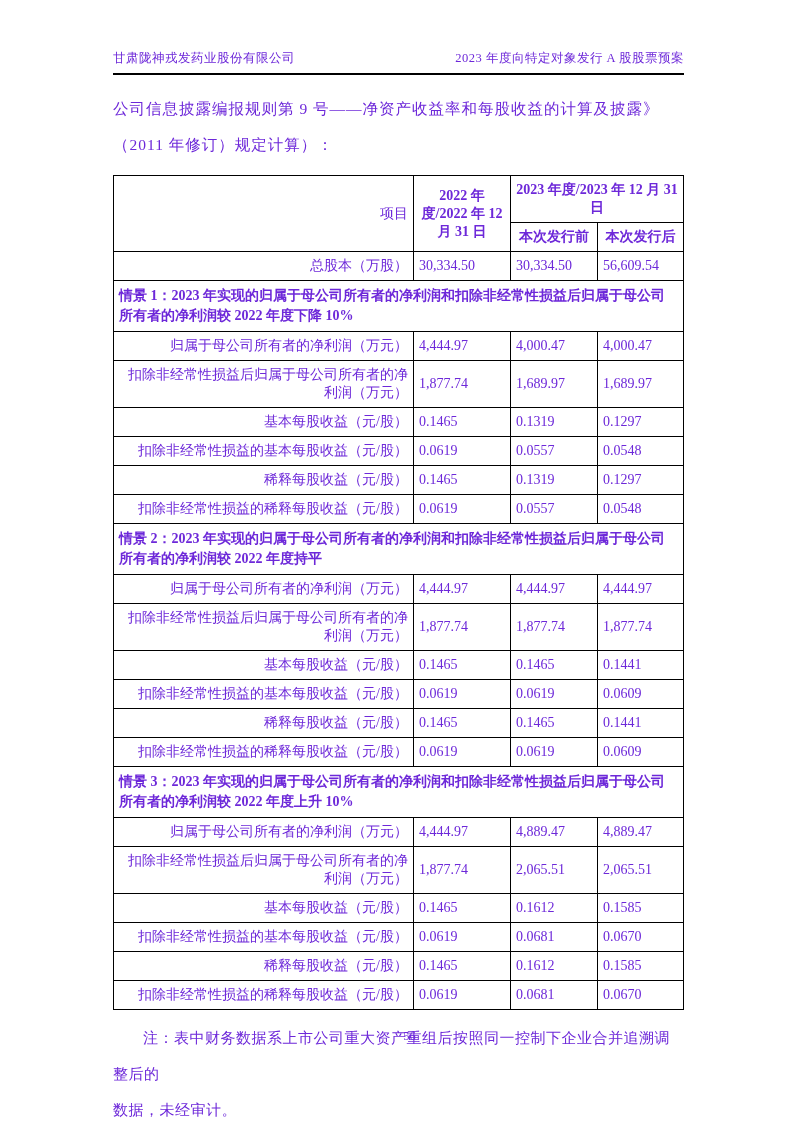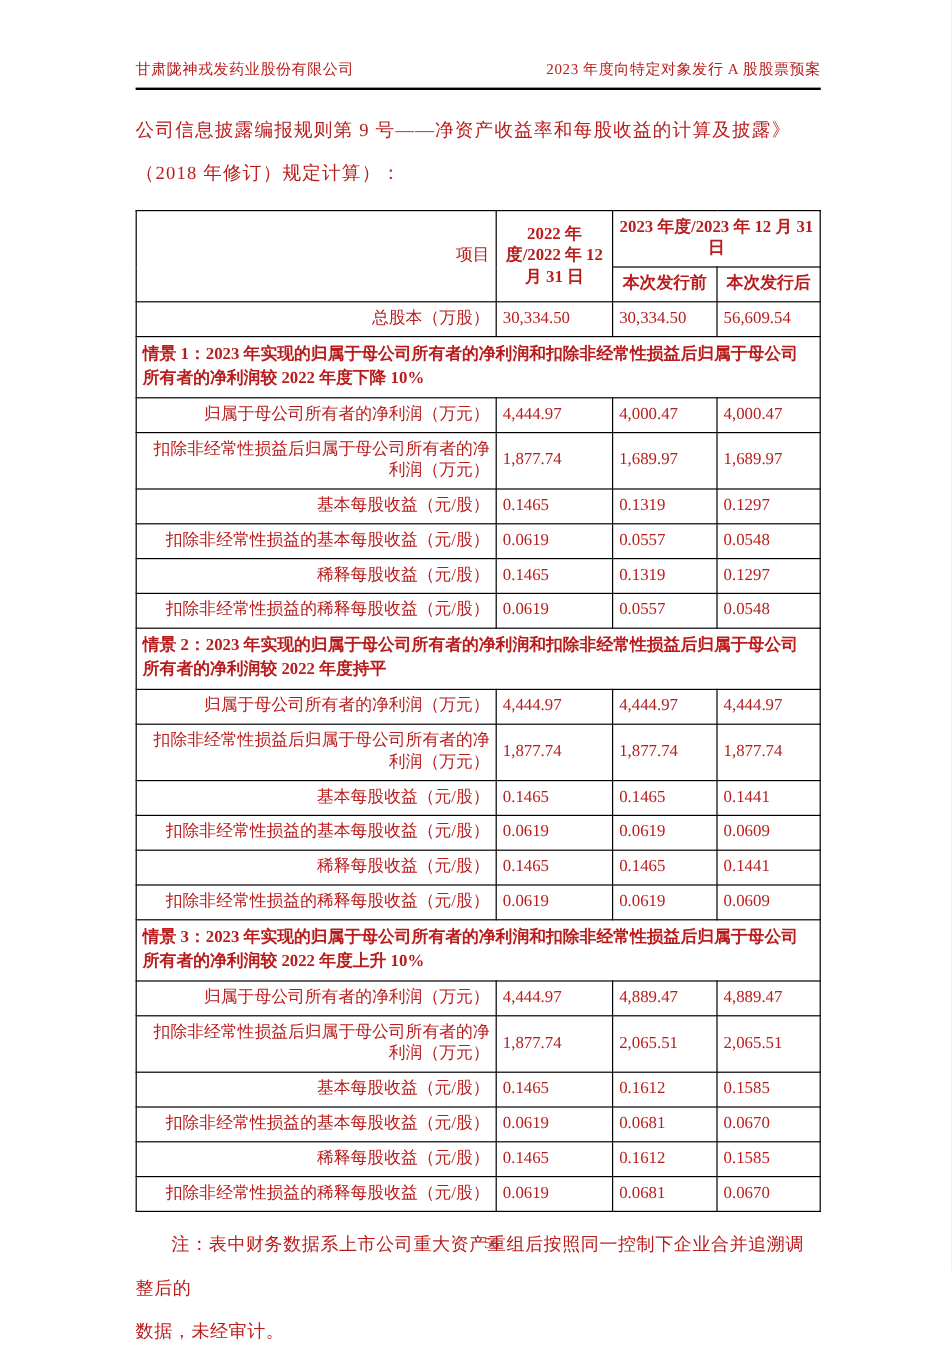"甘肃陇神戎发药业股份有限公司" .page { color: #b91c1c -> #6d28d9 }
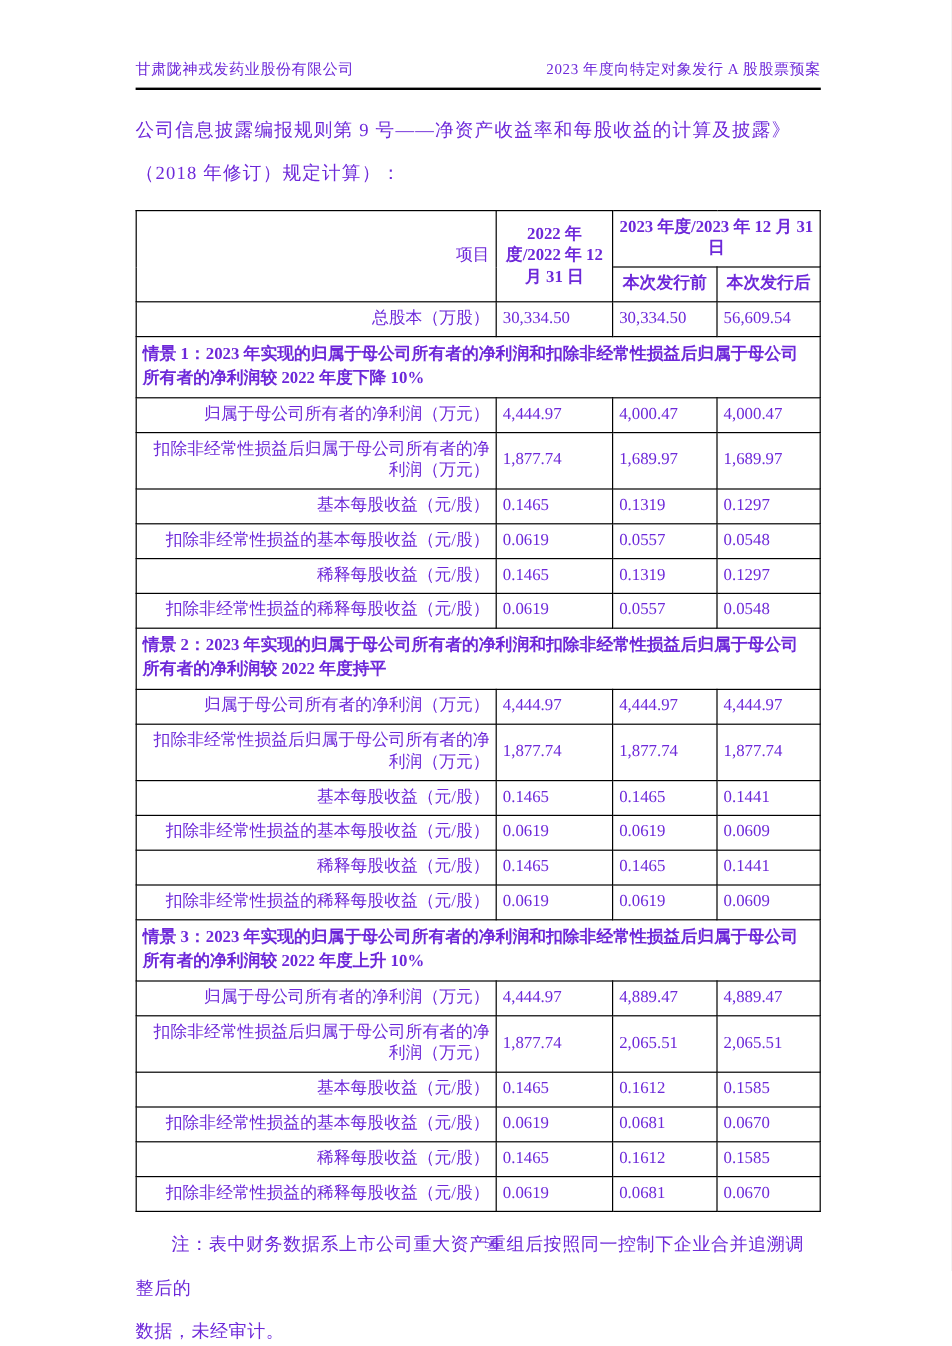"（2018 年修订）规定计算）：" div { text: 2018 -> 2011 }
